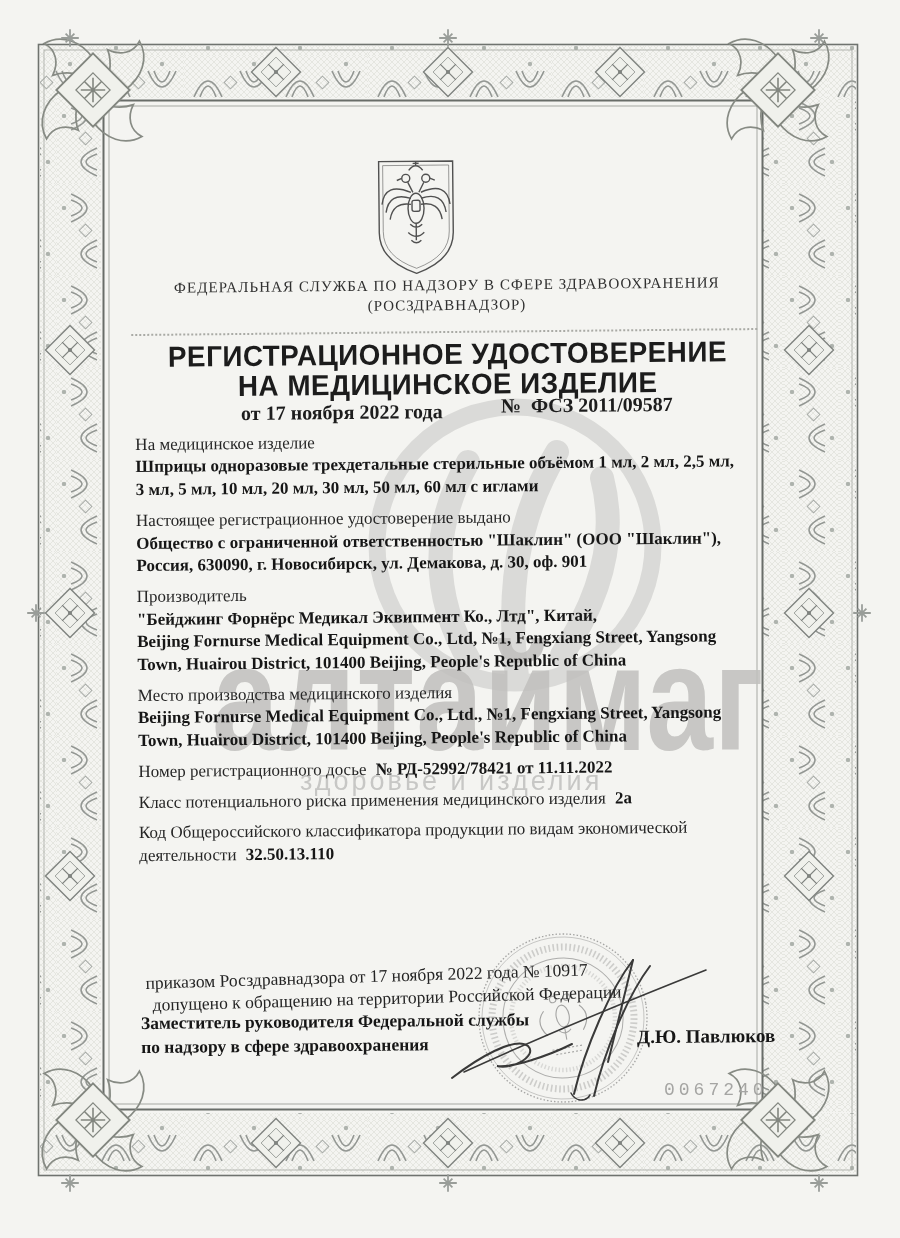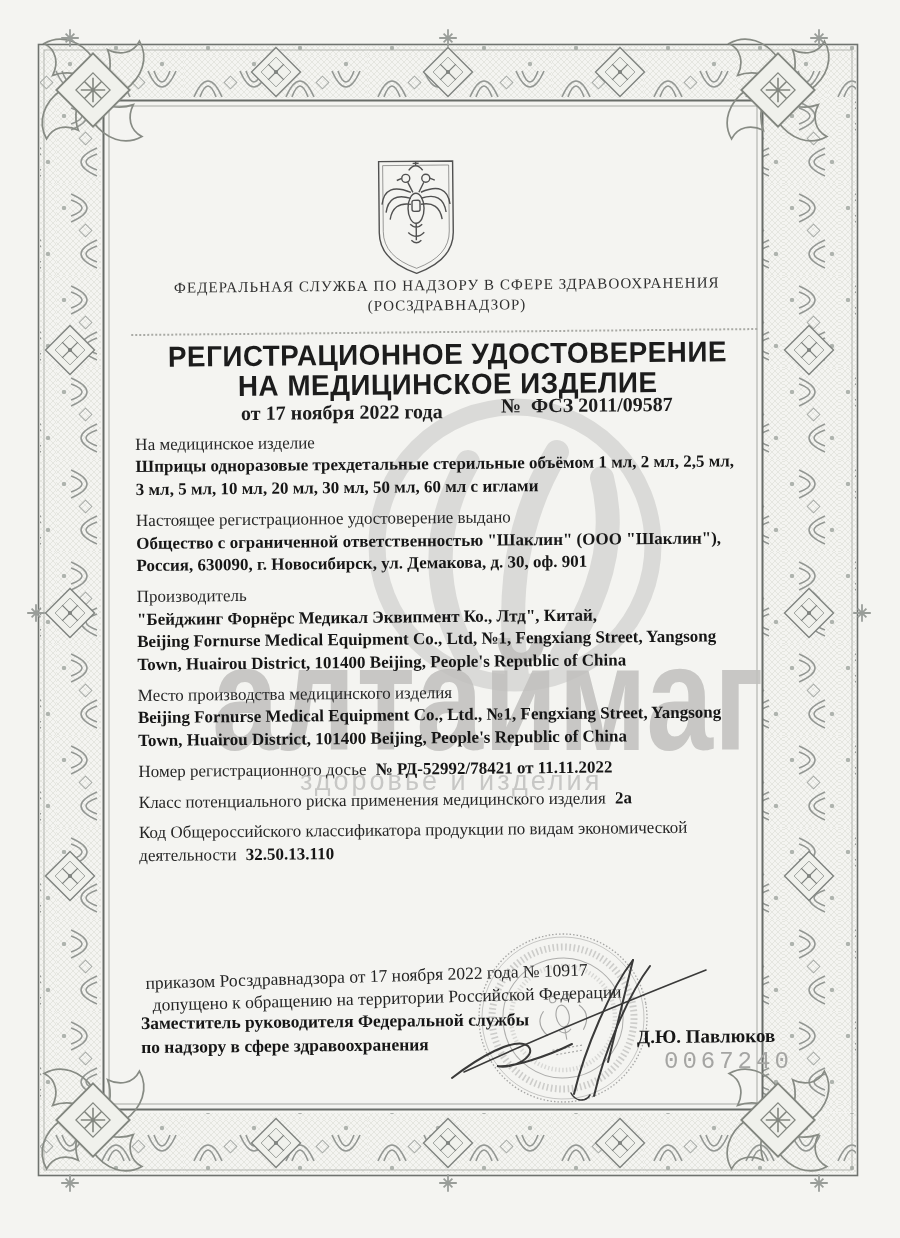"0067240" .serial { font-size: 24px -> 18px; top: 1048px -> 1080px }
